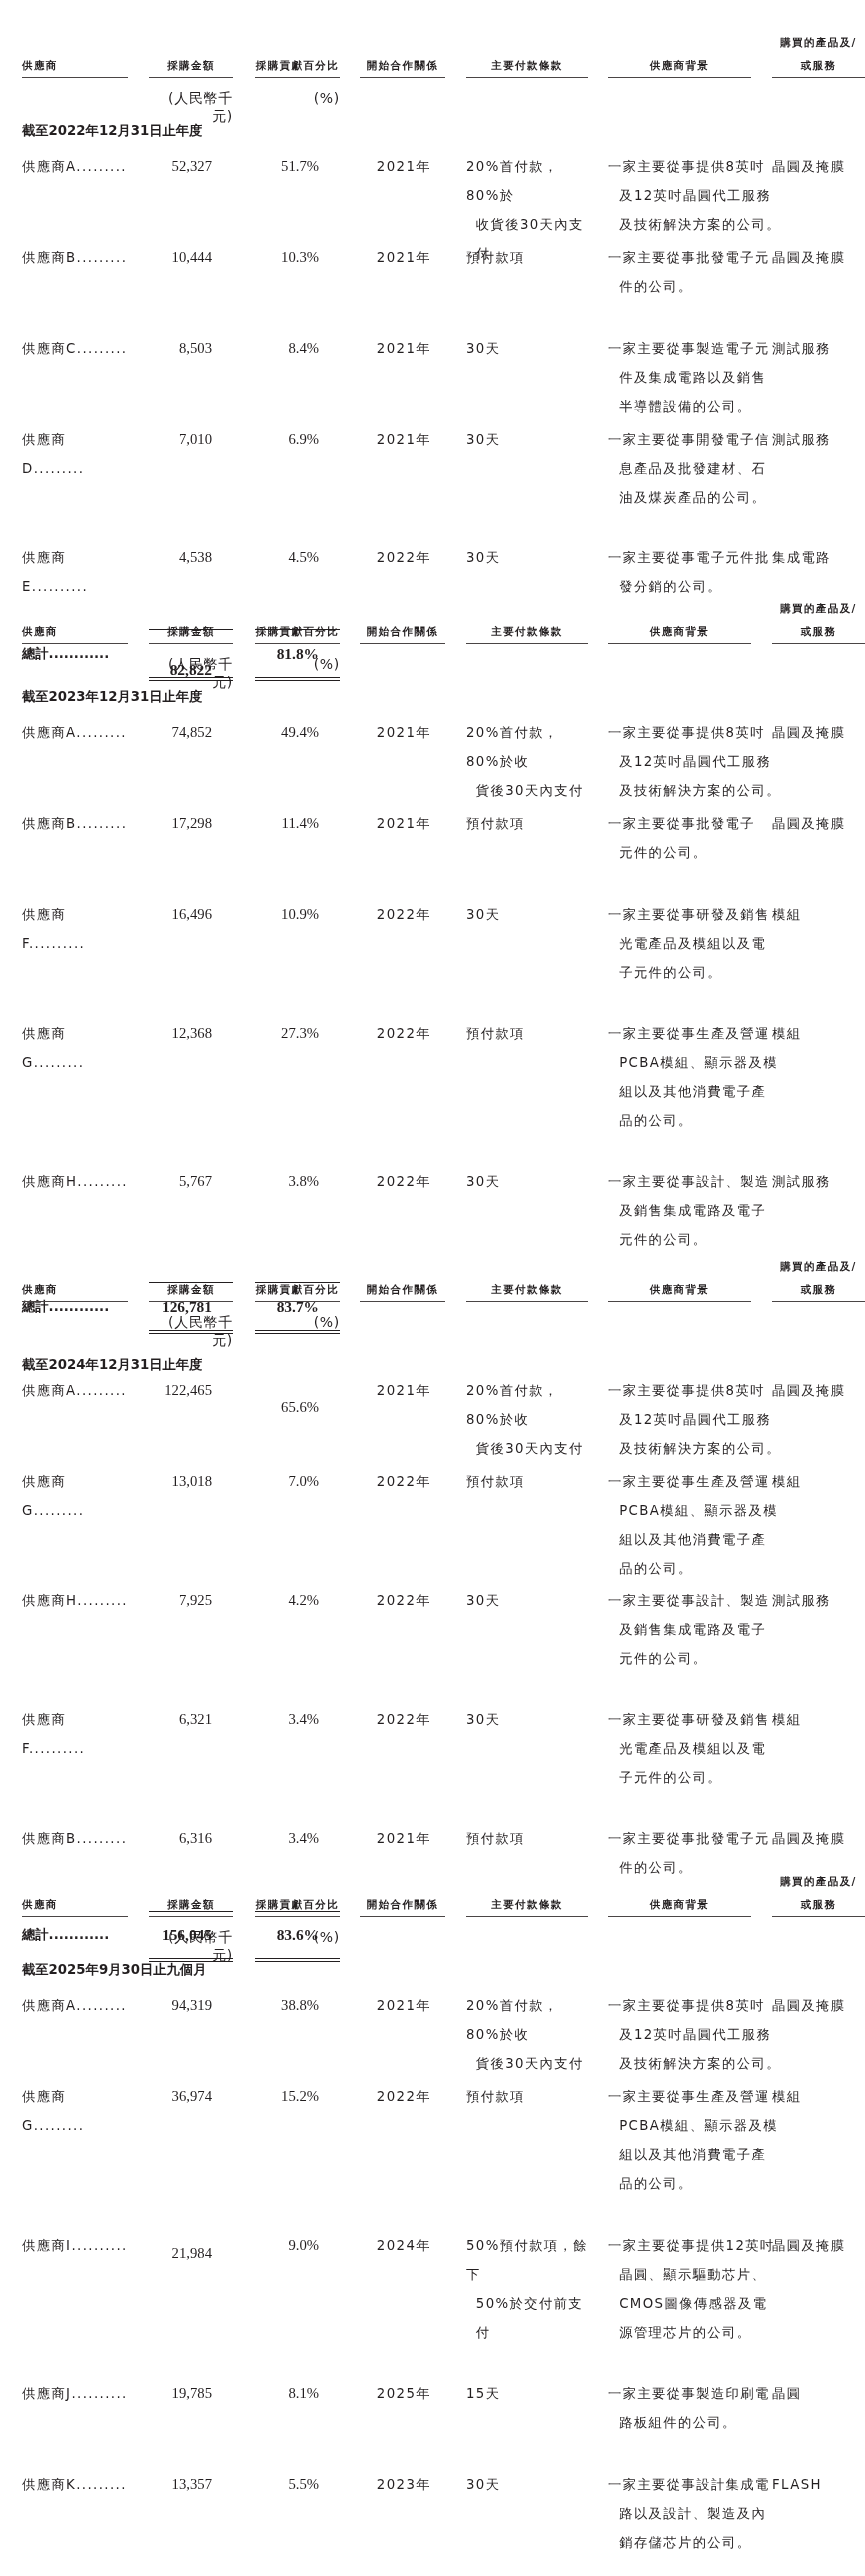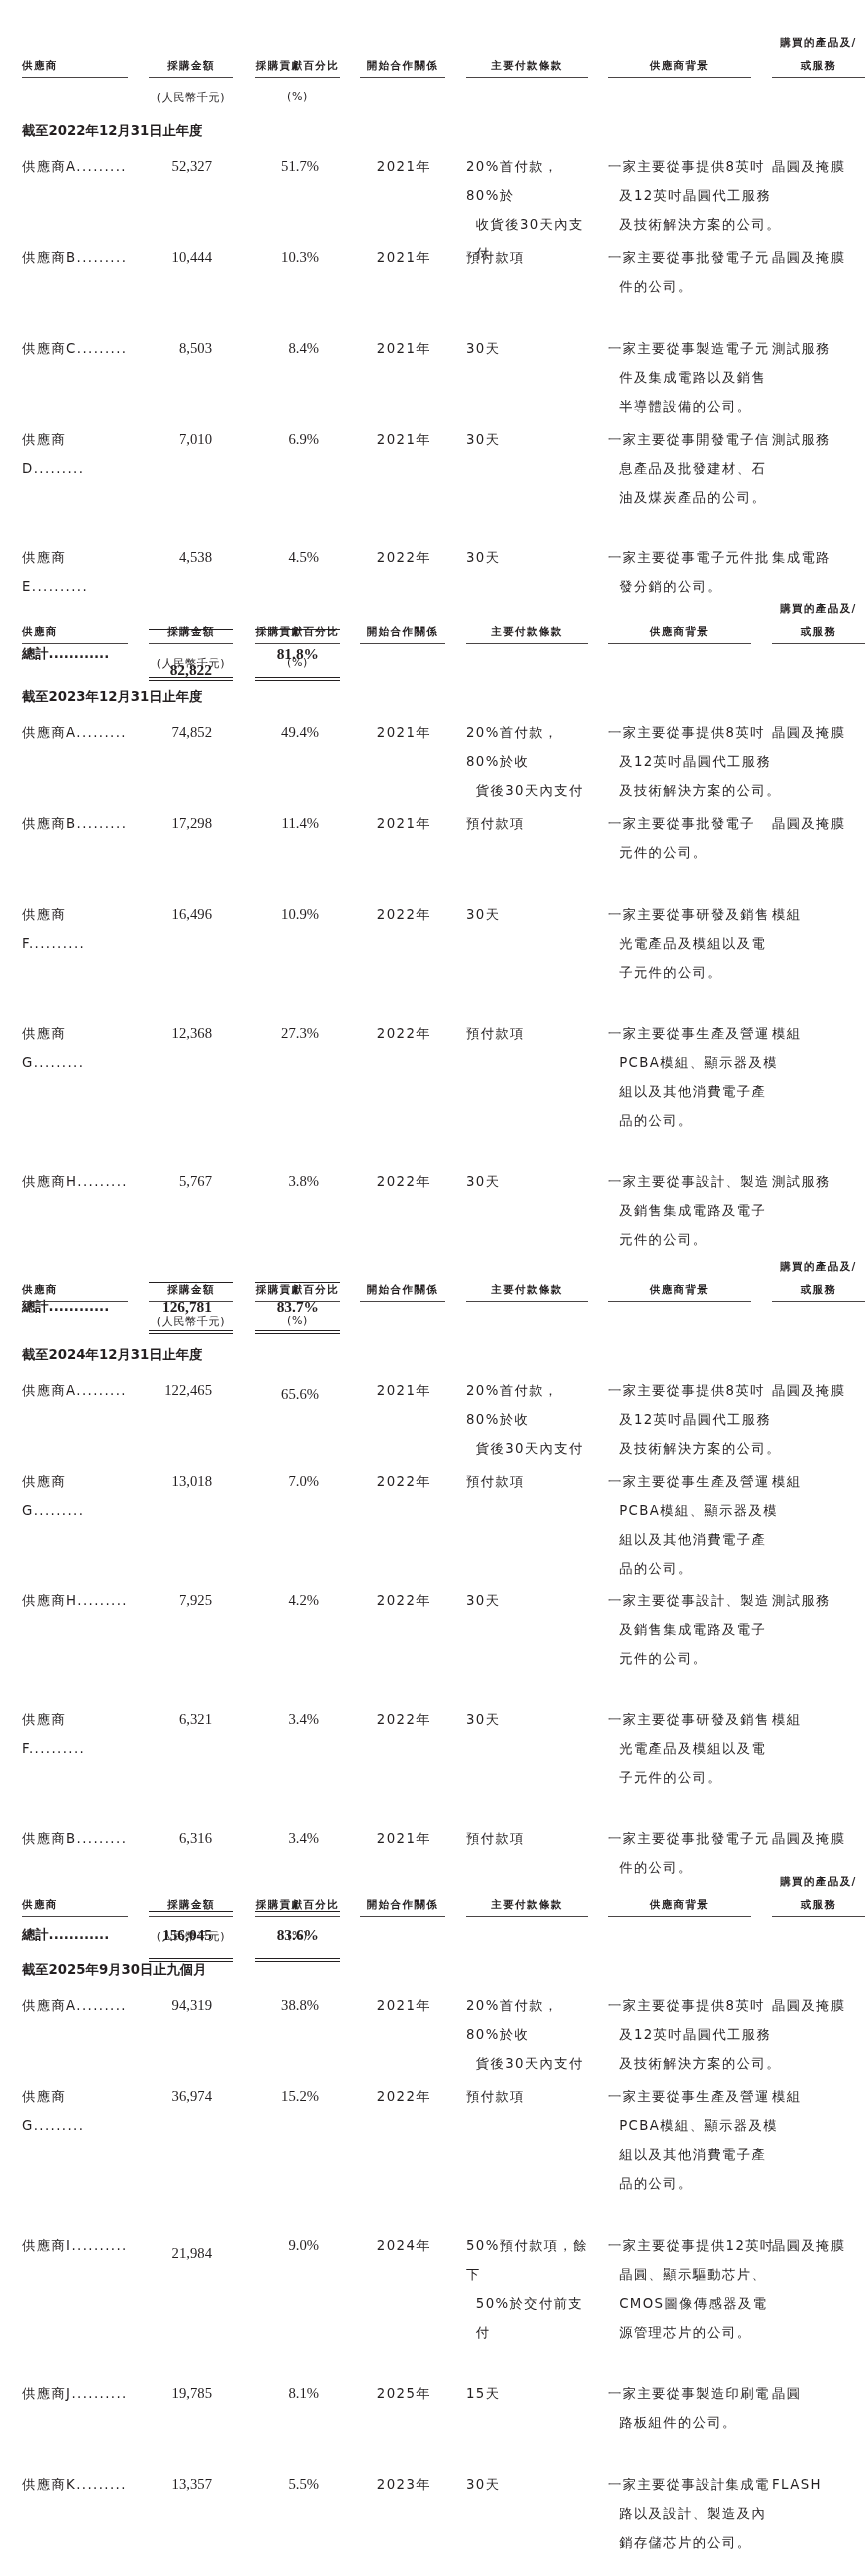"(人民幣千元)" .sub { font-size: 11px -> 14px; text-align: none -> right }
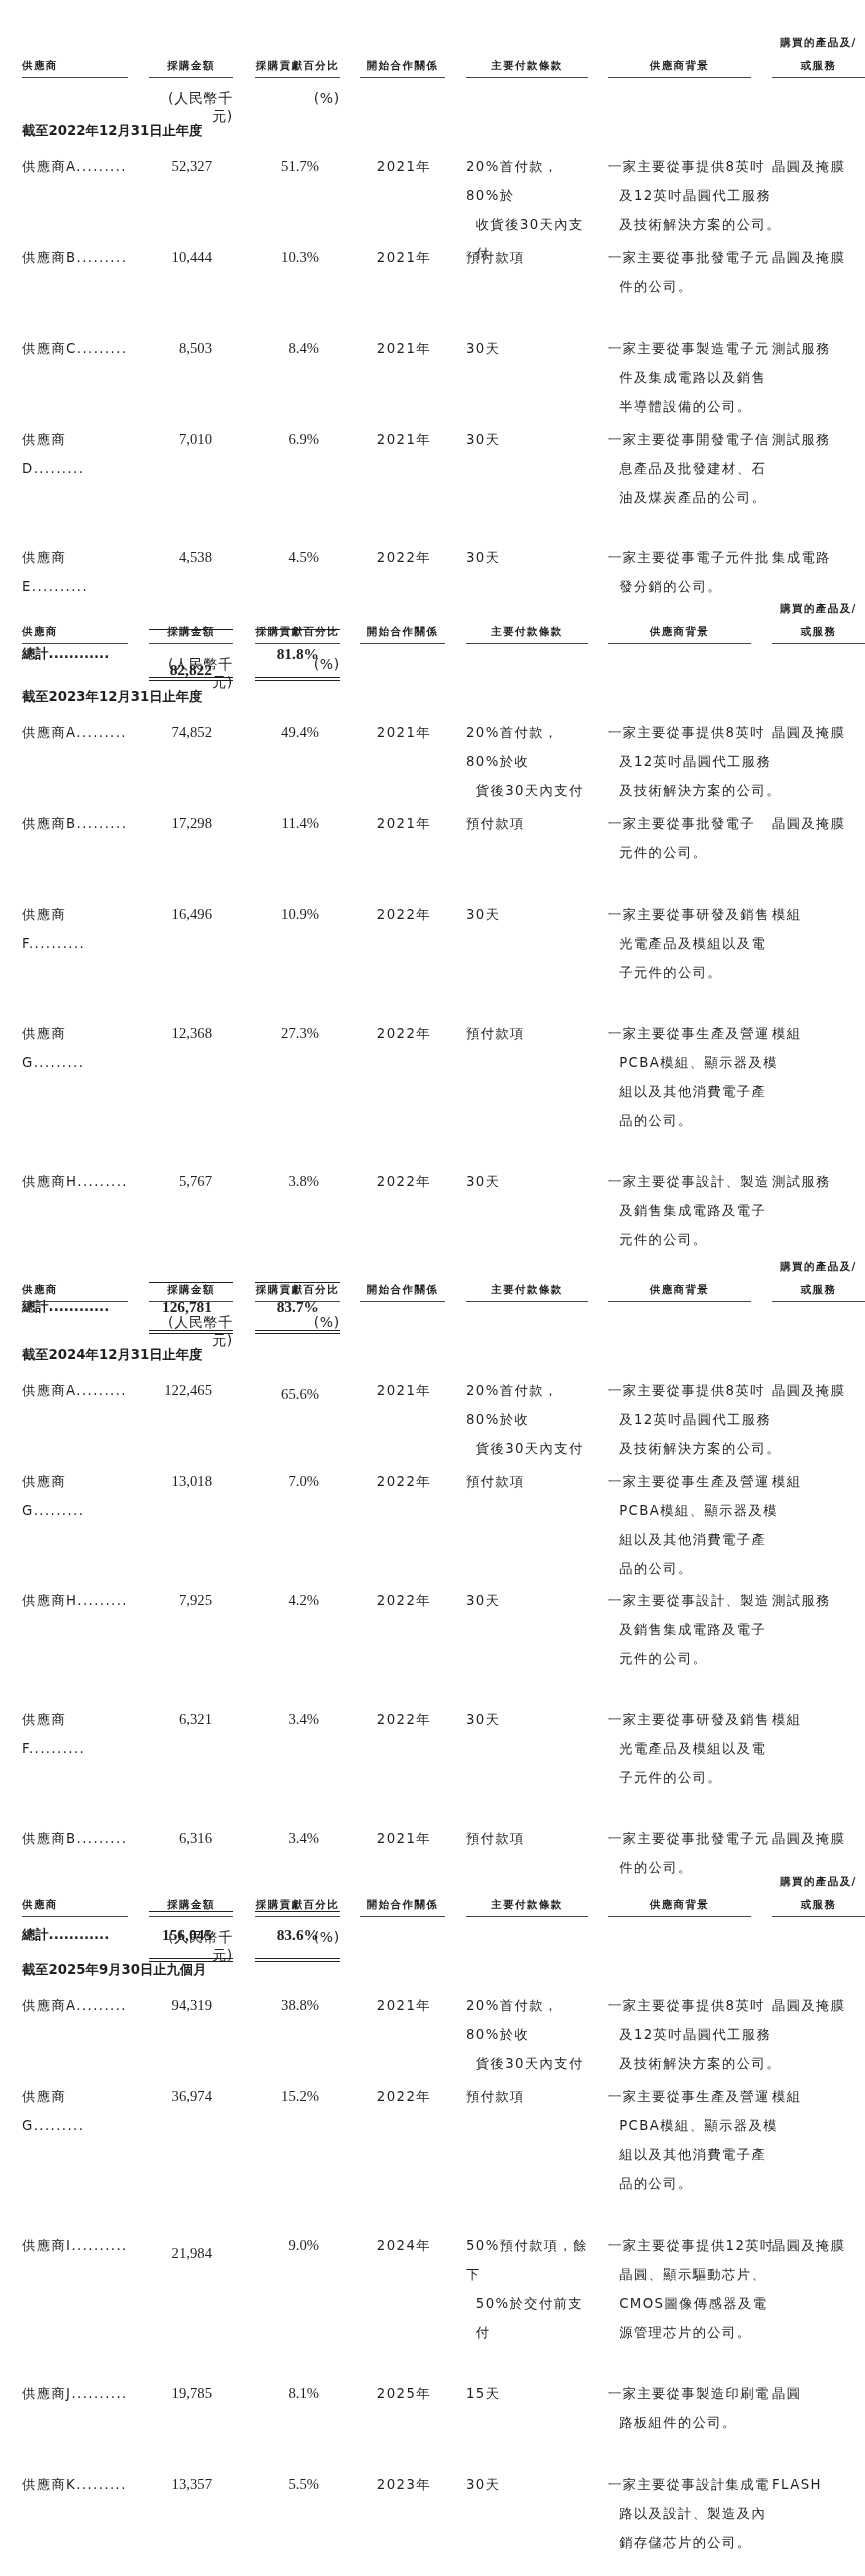"截至2024年12月31日止年度" div.period { top: 87px -> 97px }
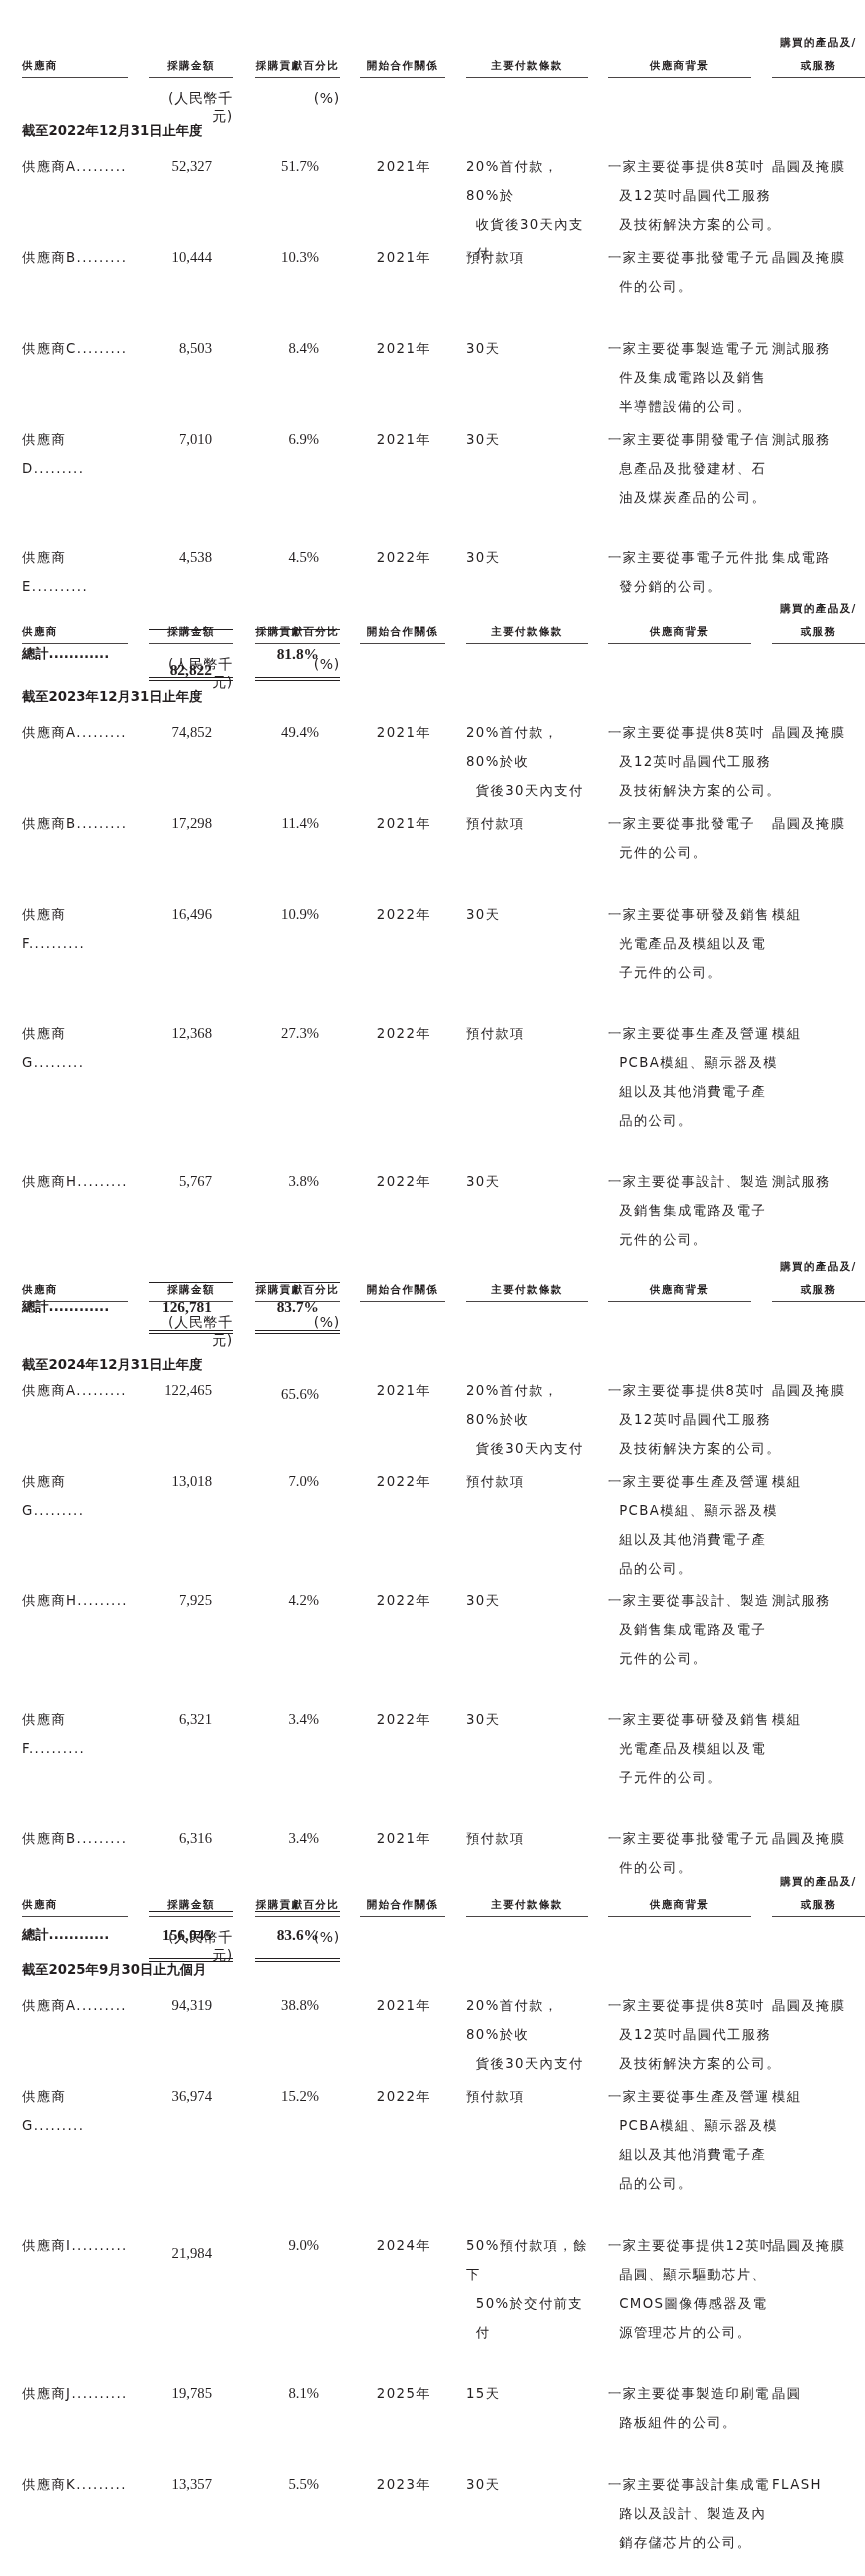"65.6%" div.cell { top: 4px -> 17px }
